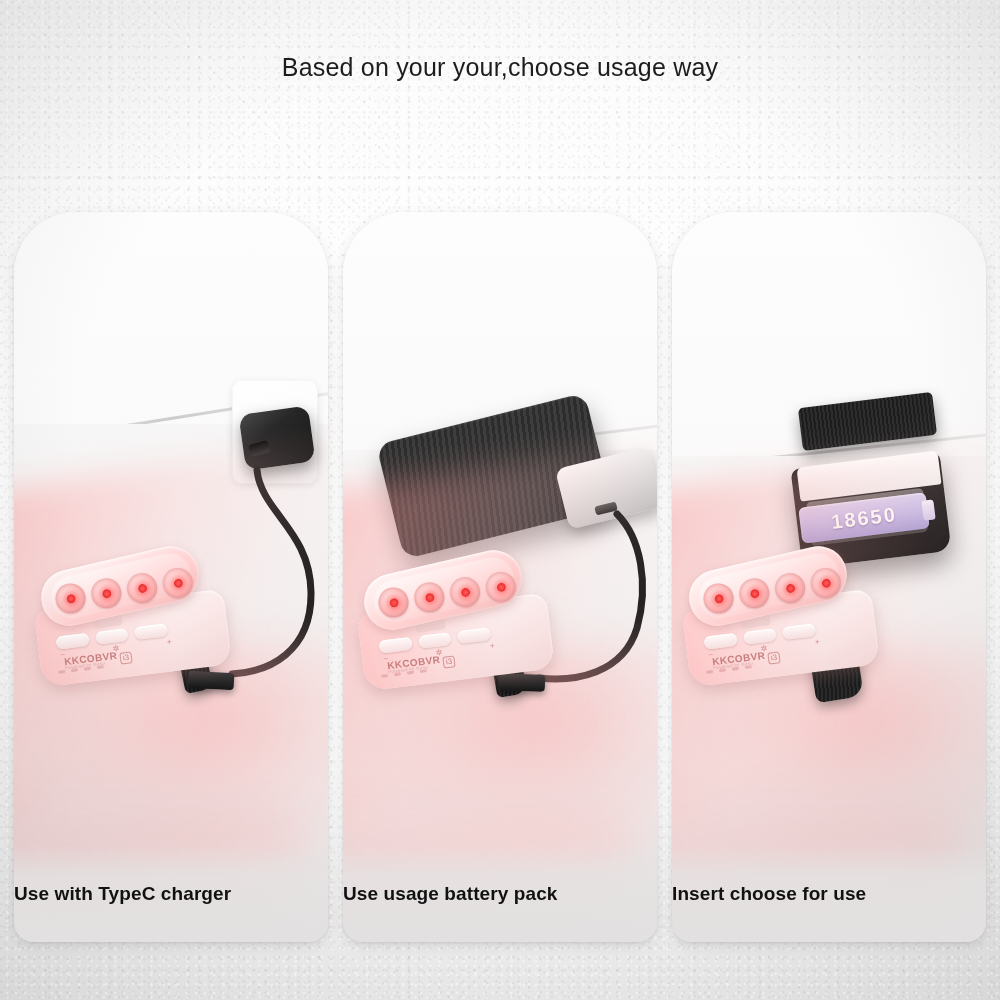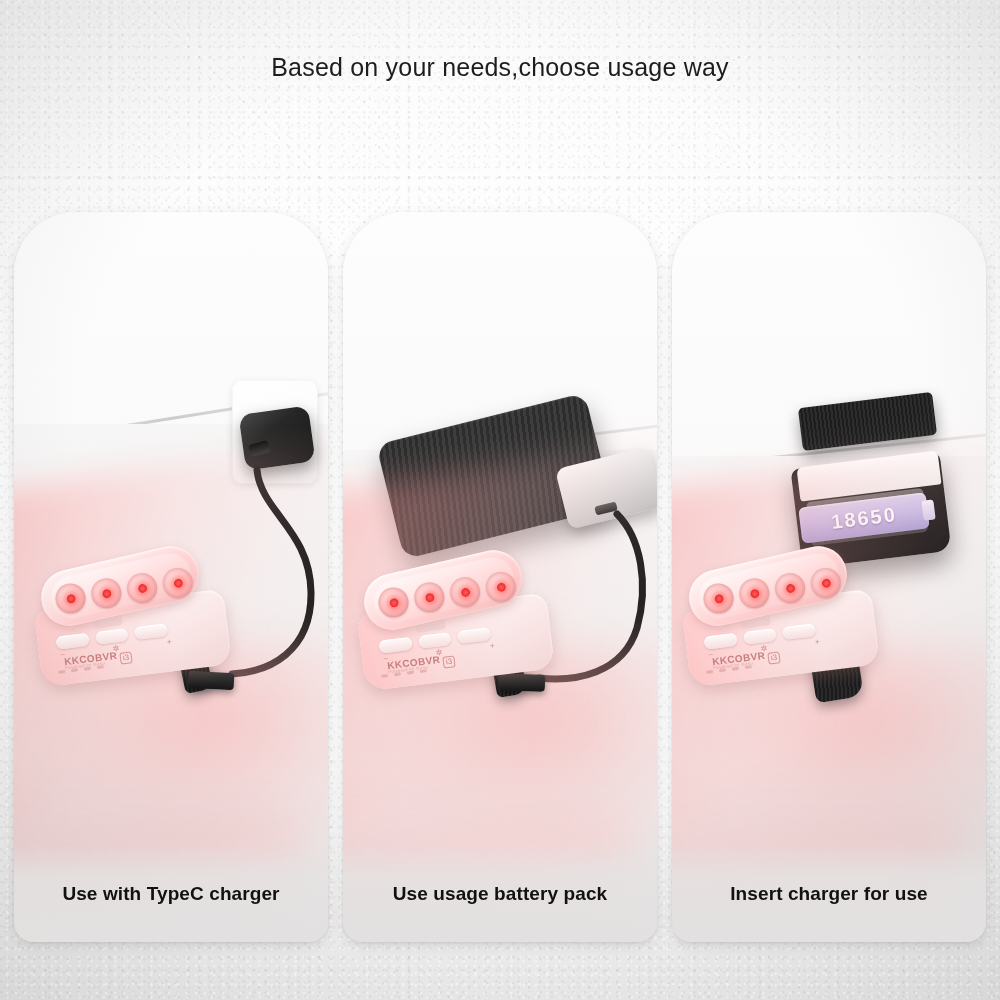"Based on your needs,choose usage" div { text: needs,choose -> your,choose }
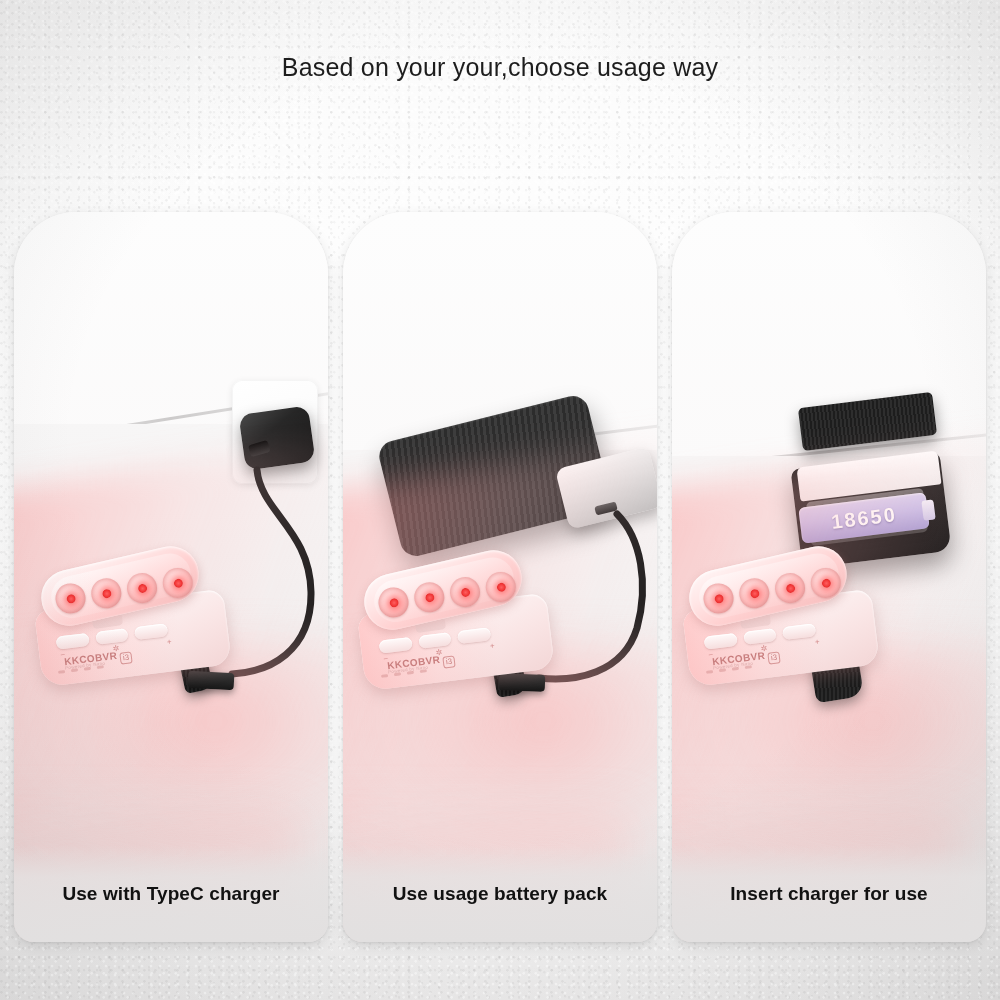"Use with TypeC charger" .caption { justify-content: center -> none }
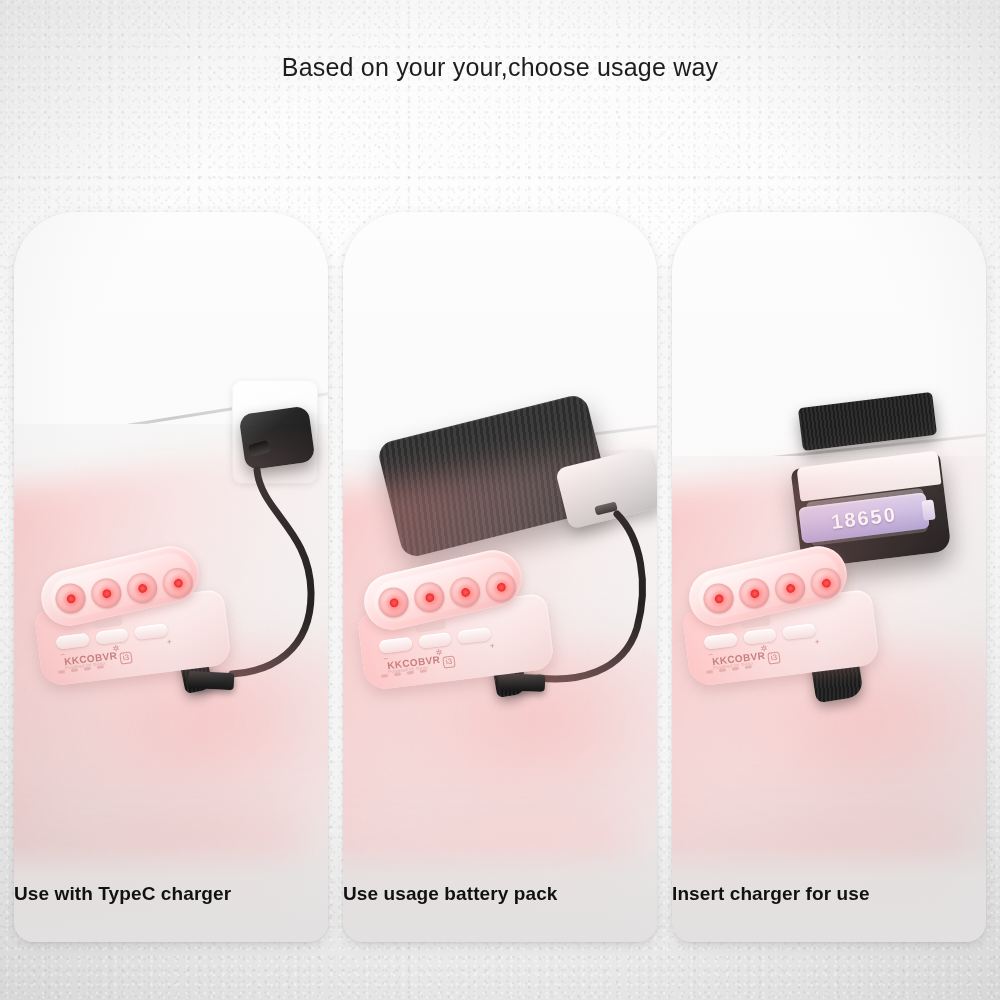"Insert charger for use" span { text: charger -> choose }
